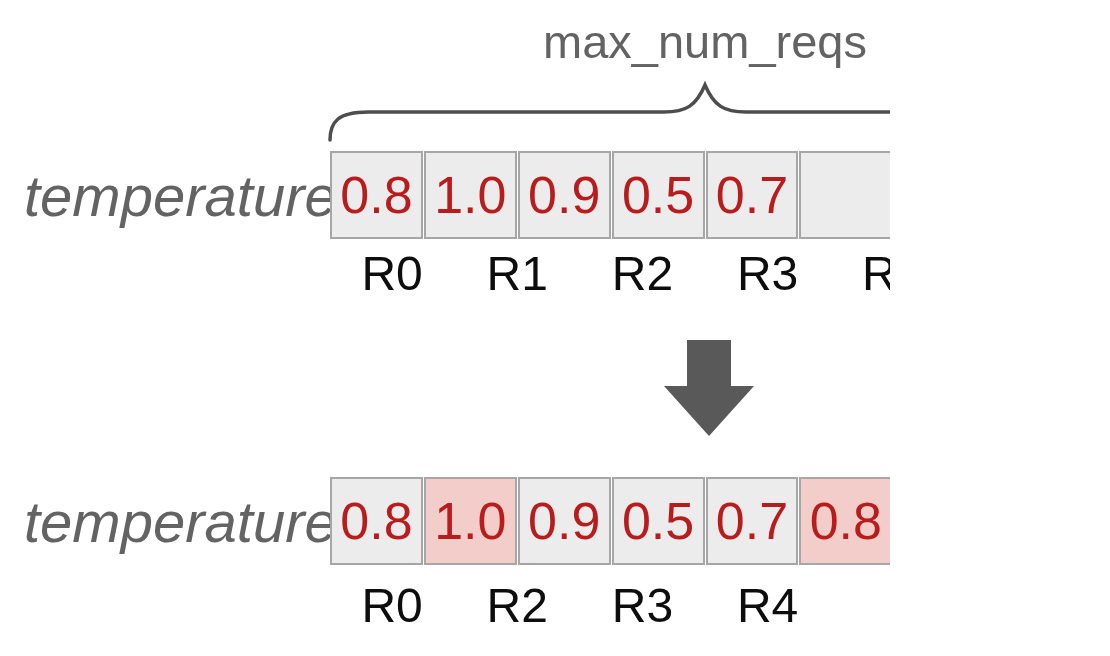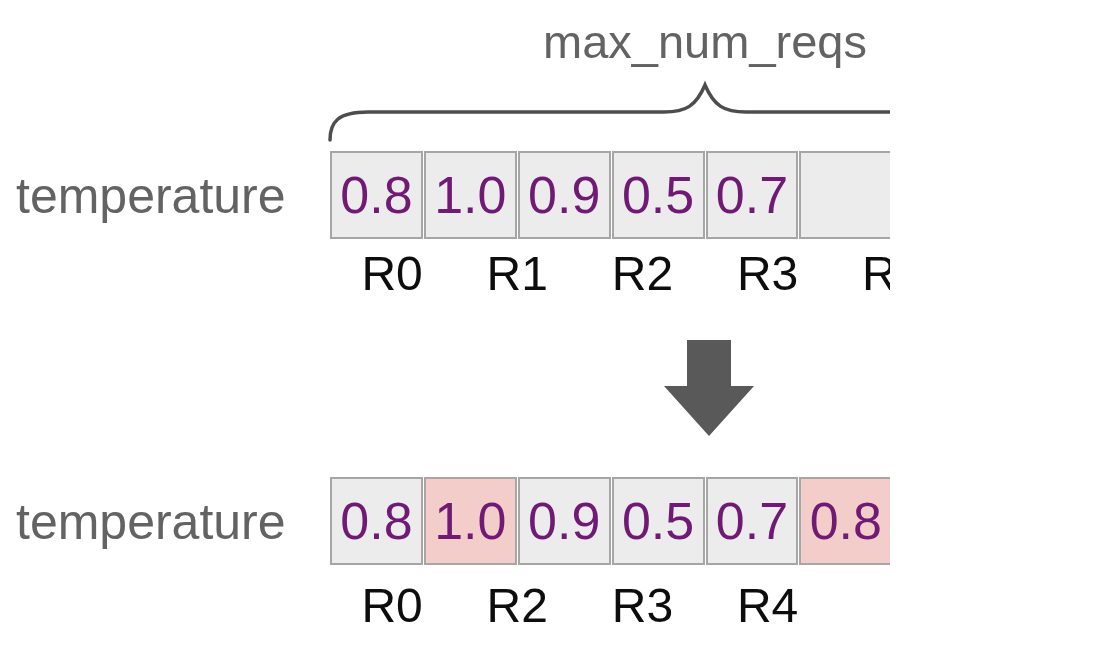"temperature" .row-label { font-size: 50px -> 58px; font-style: none -> italic; left: 16px -> 24px }
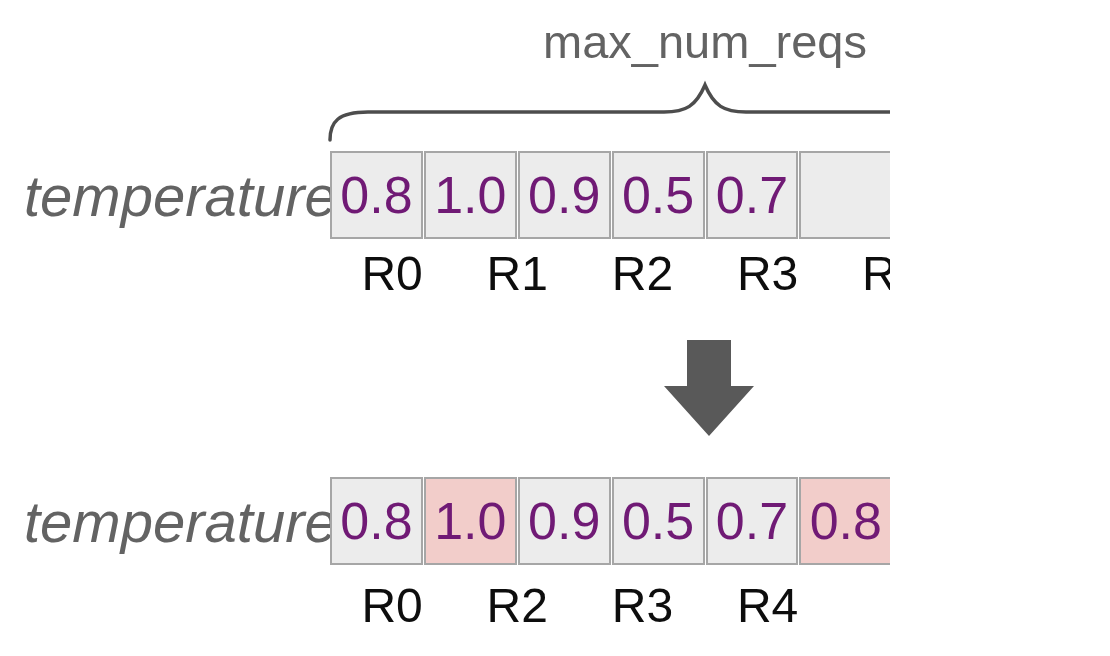"0.8" .cell { color: #701a75 -> #b91c1c }
